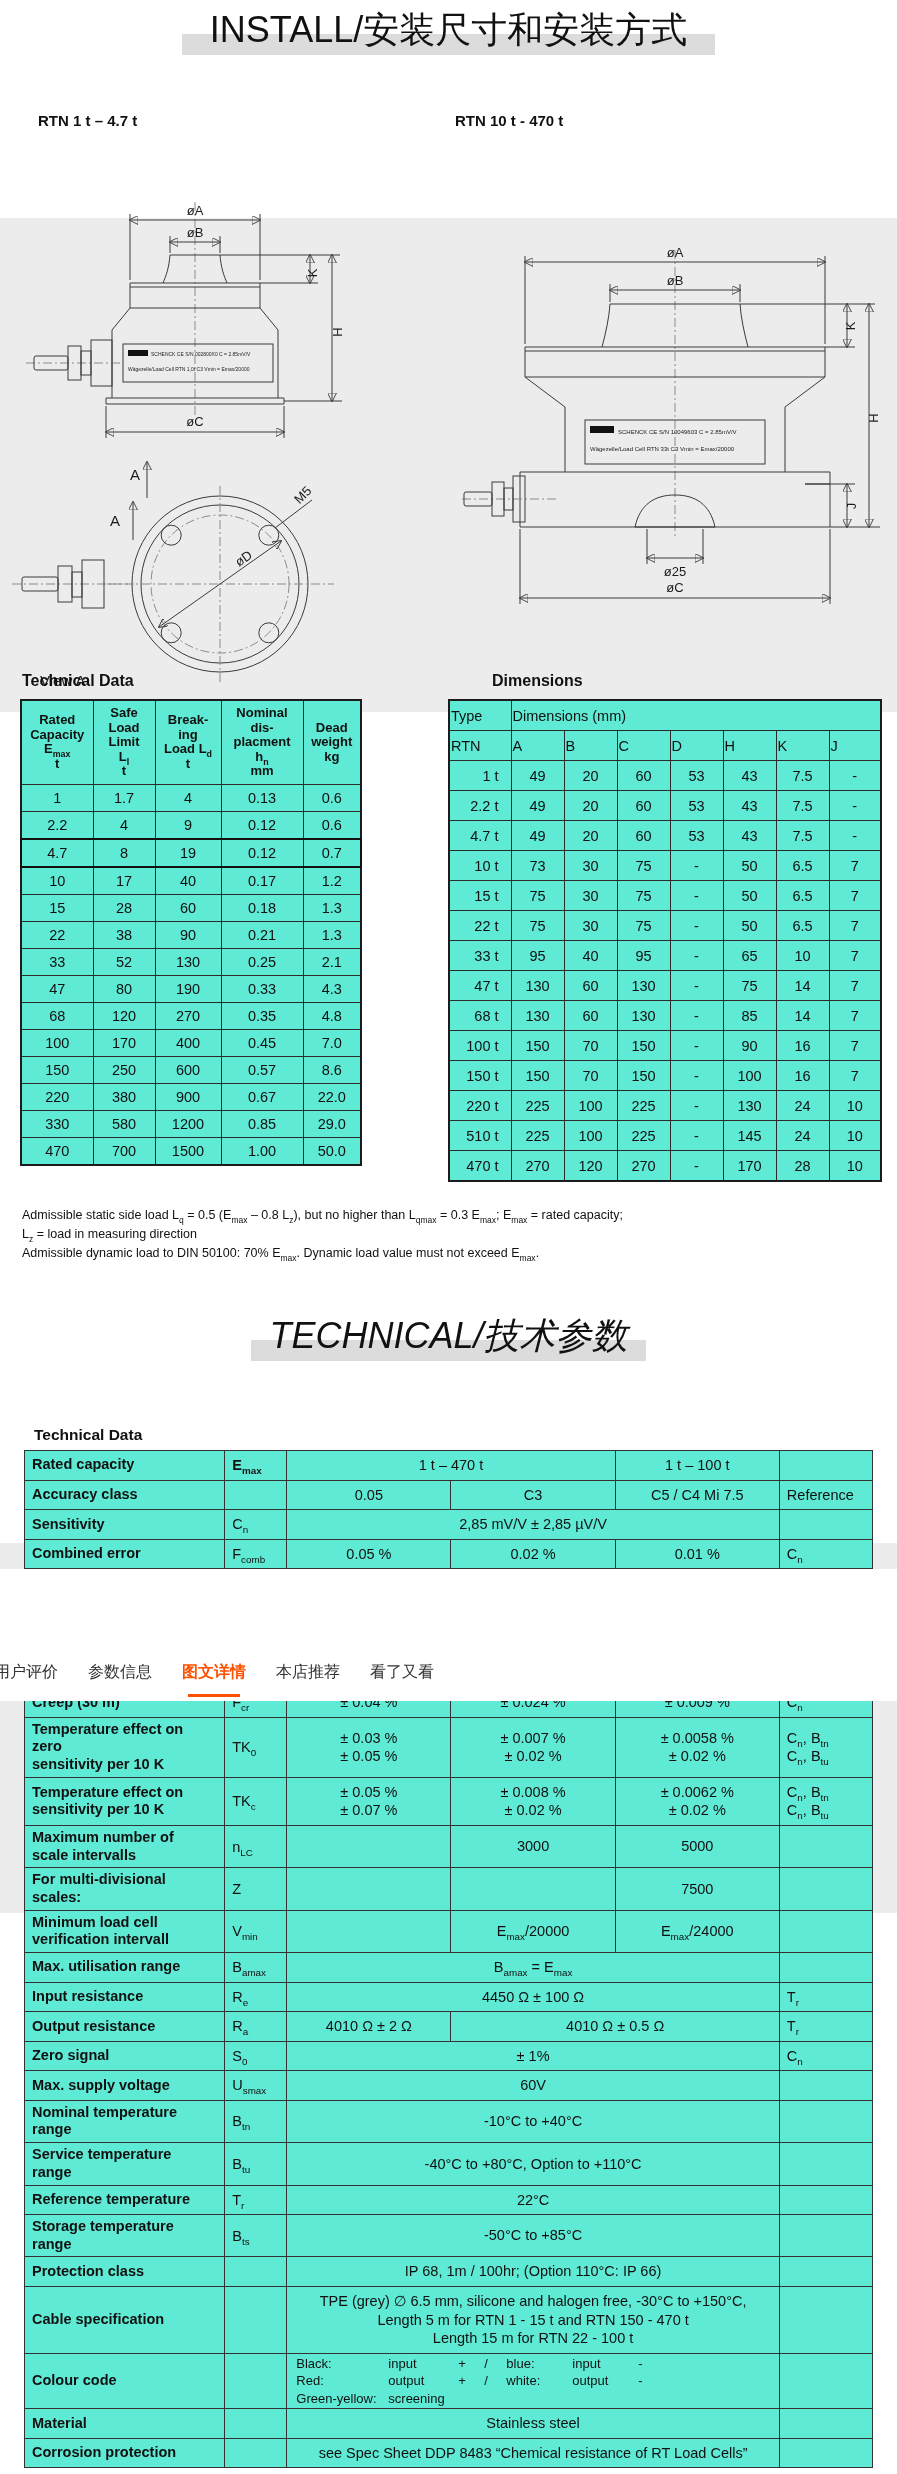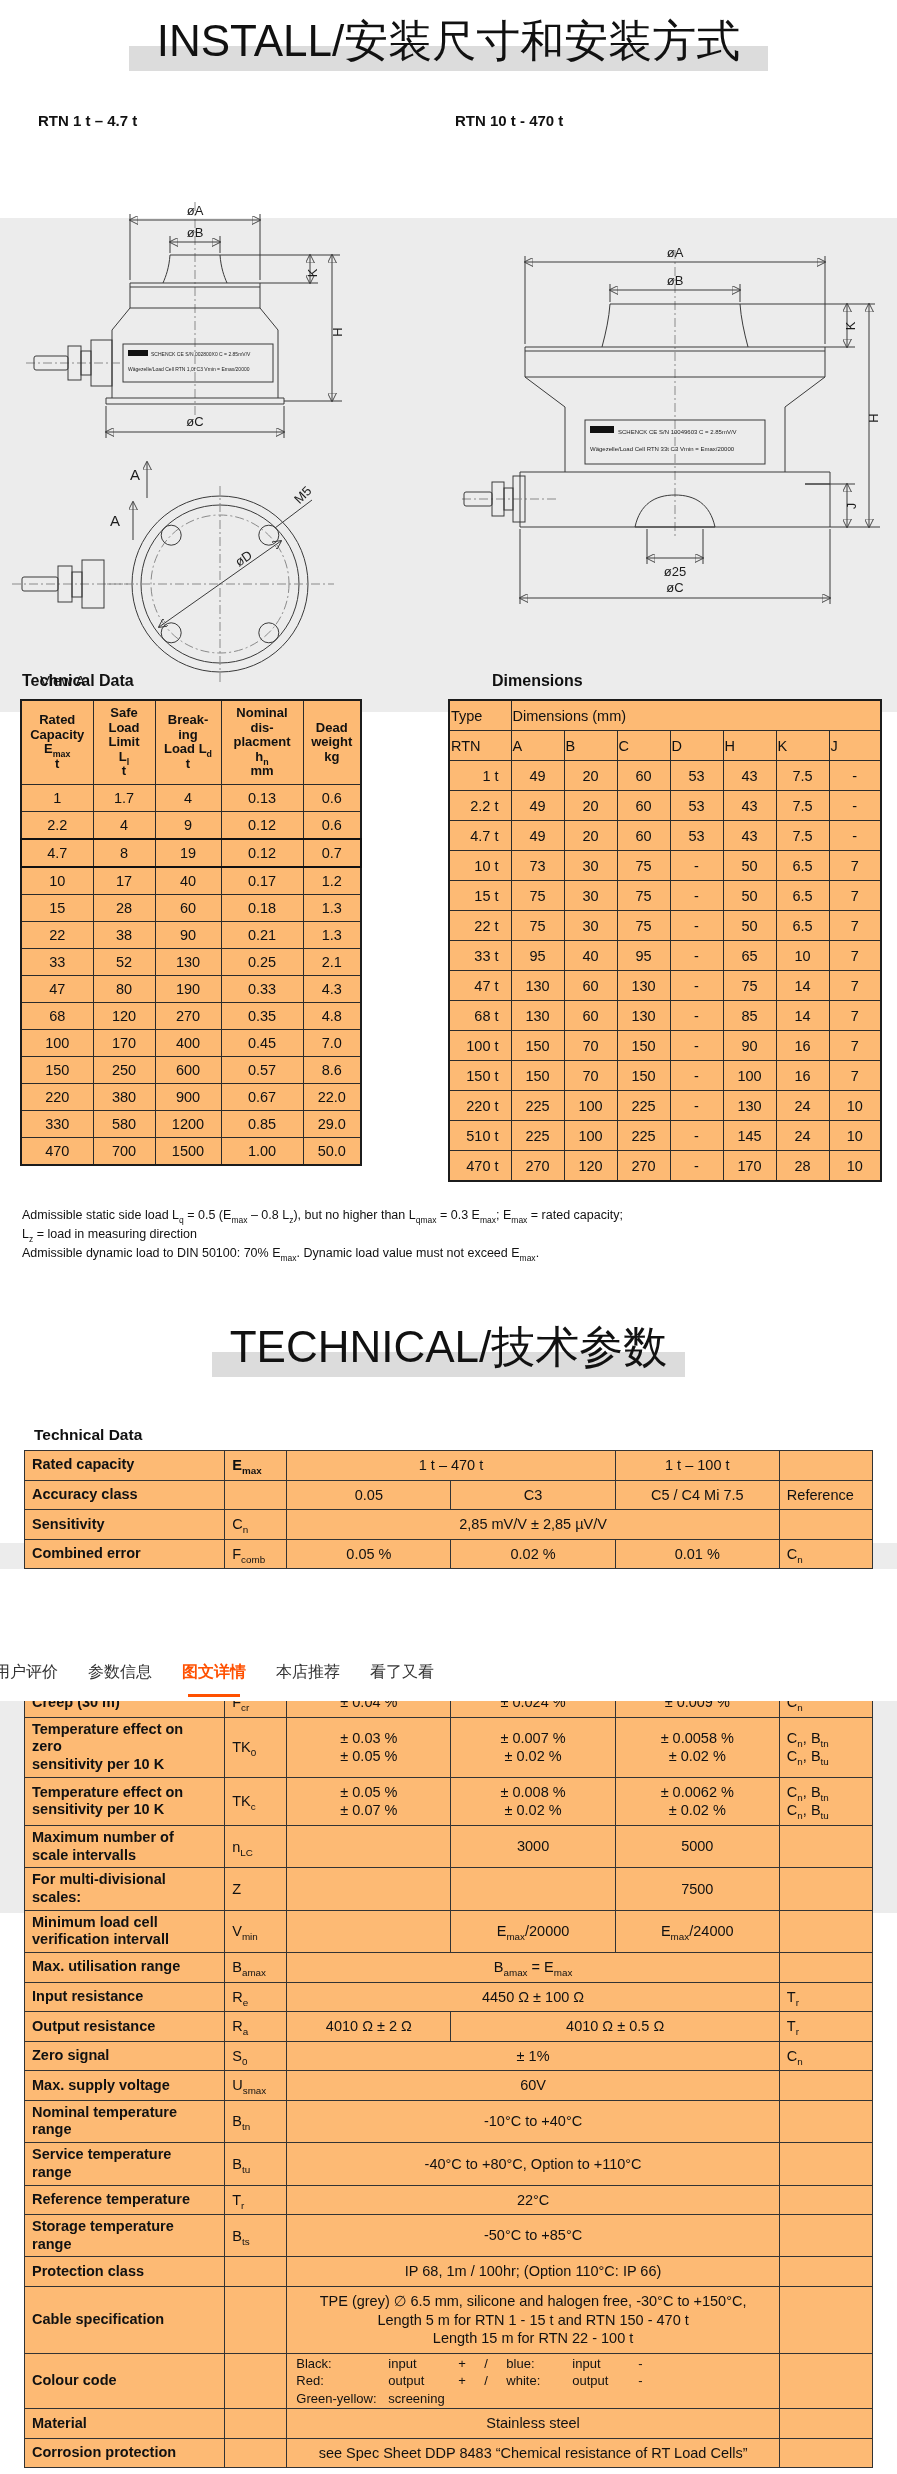"INSTALL/安装尺寸和安装方式" .big-title .hl { font-size: 44px -> 36px; margin-top: 6px -> none }
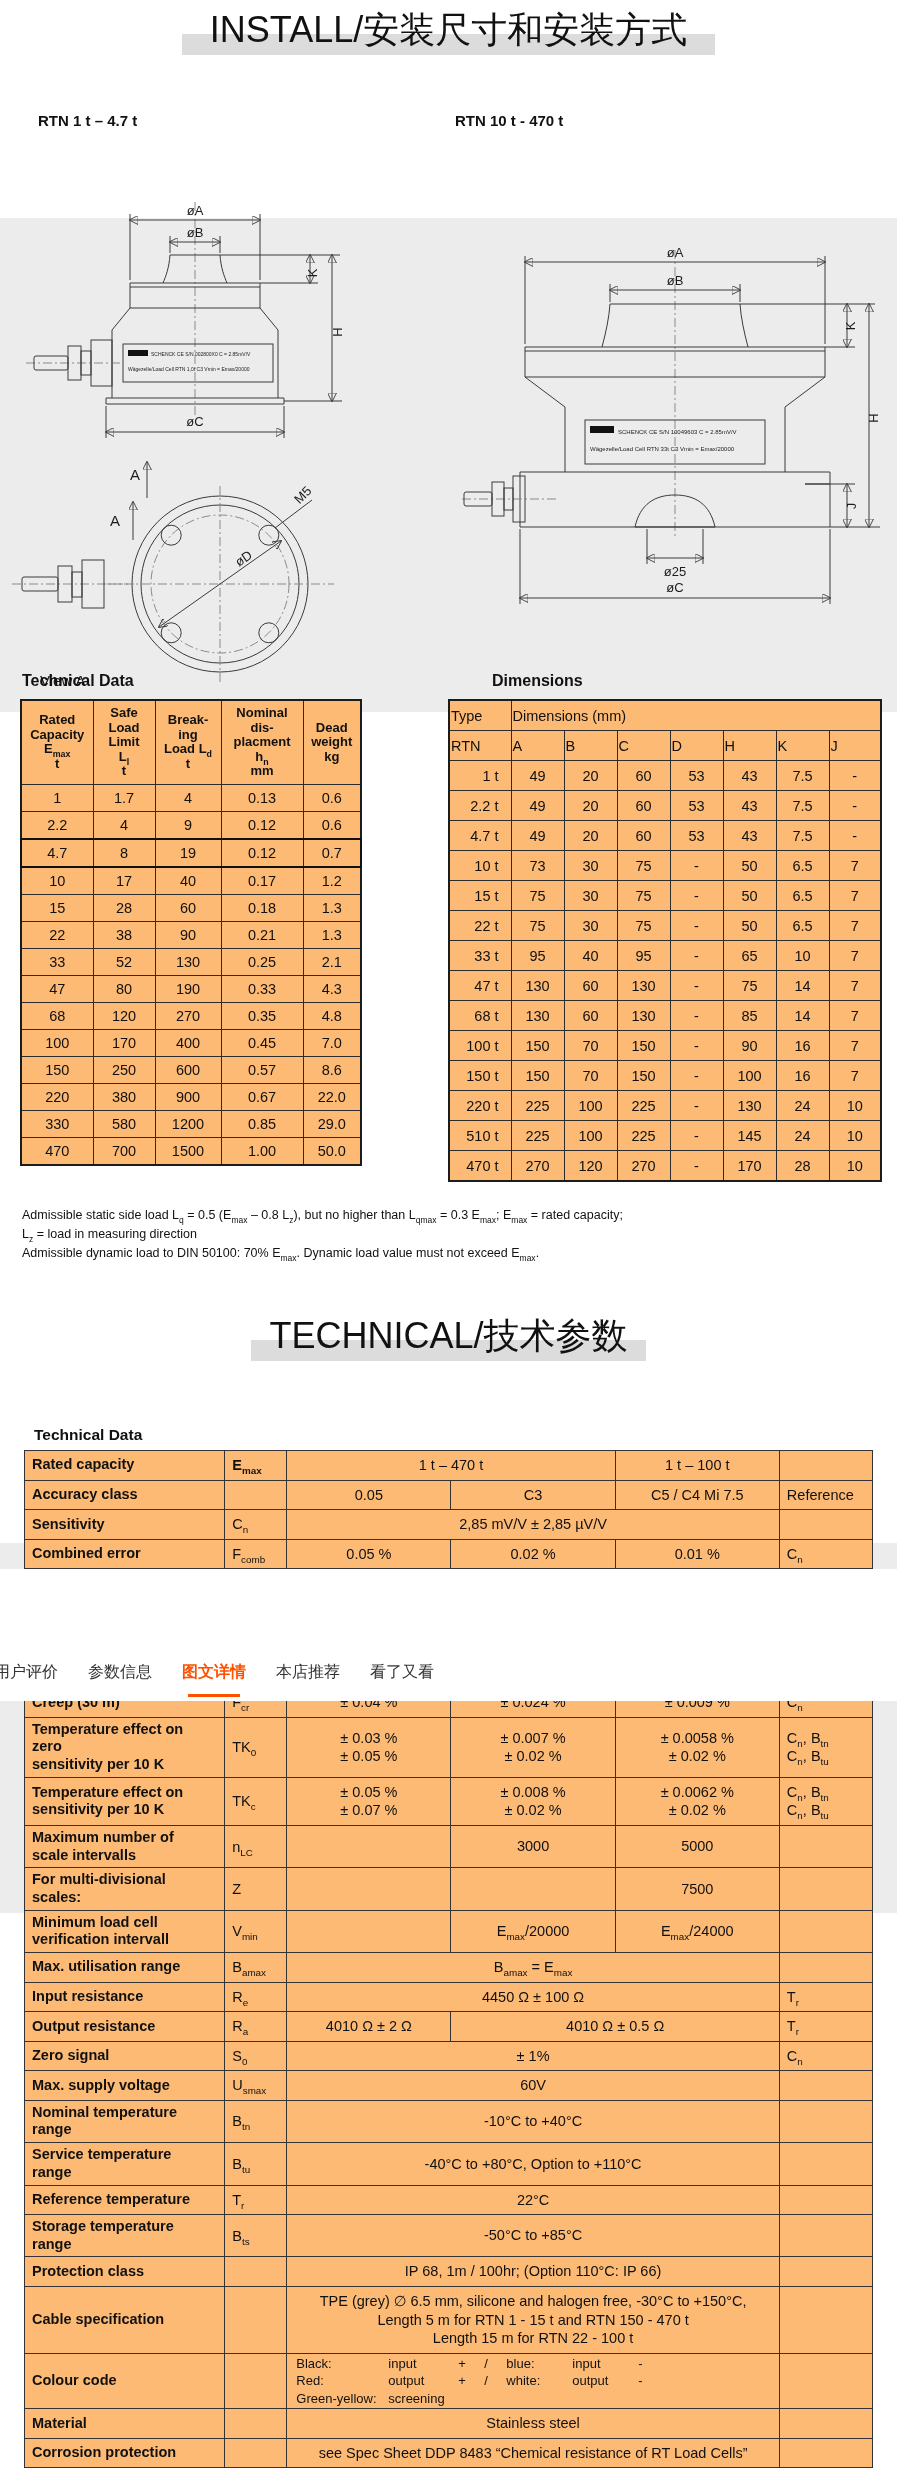"Rated" table { background: #fdba74 -> #5eead4 }
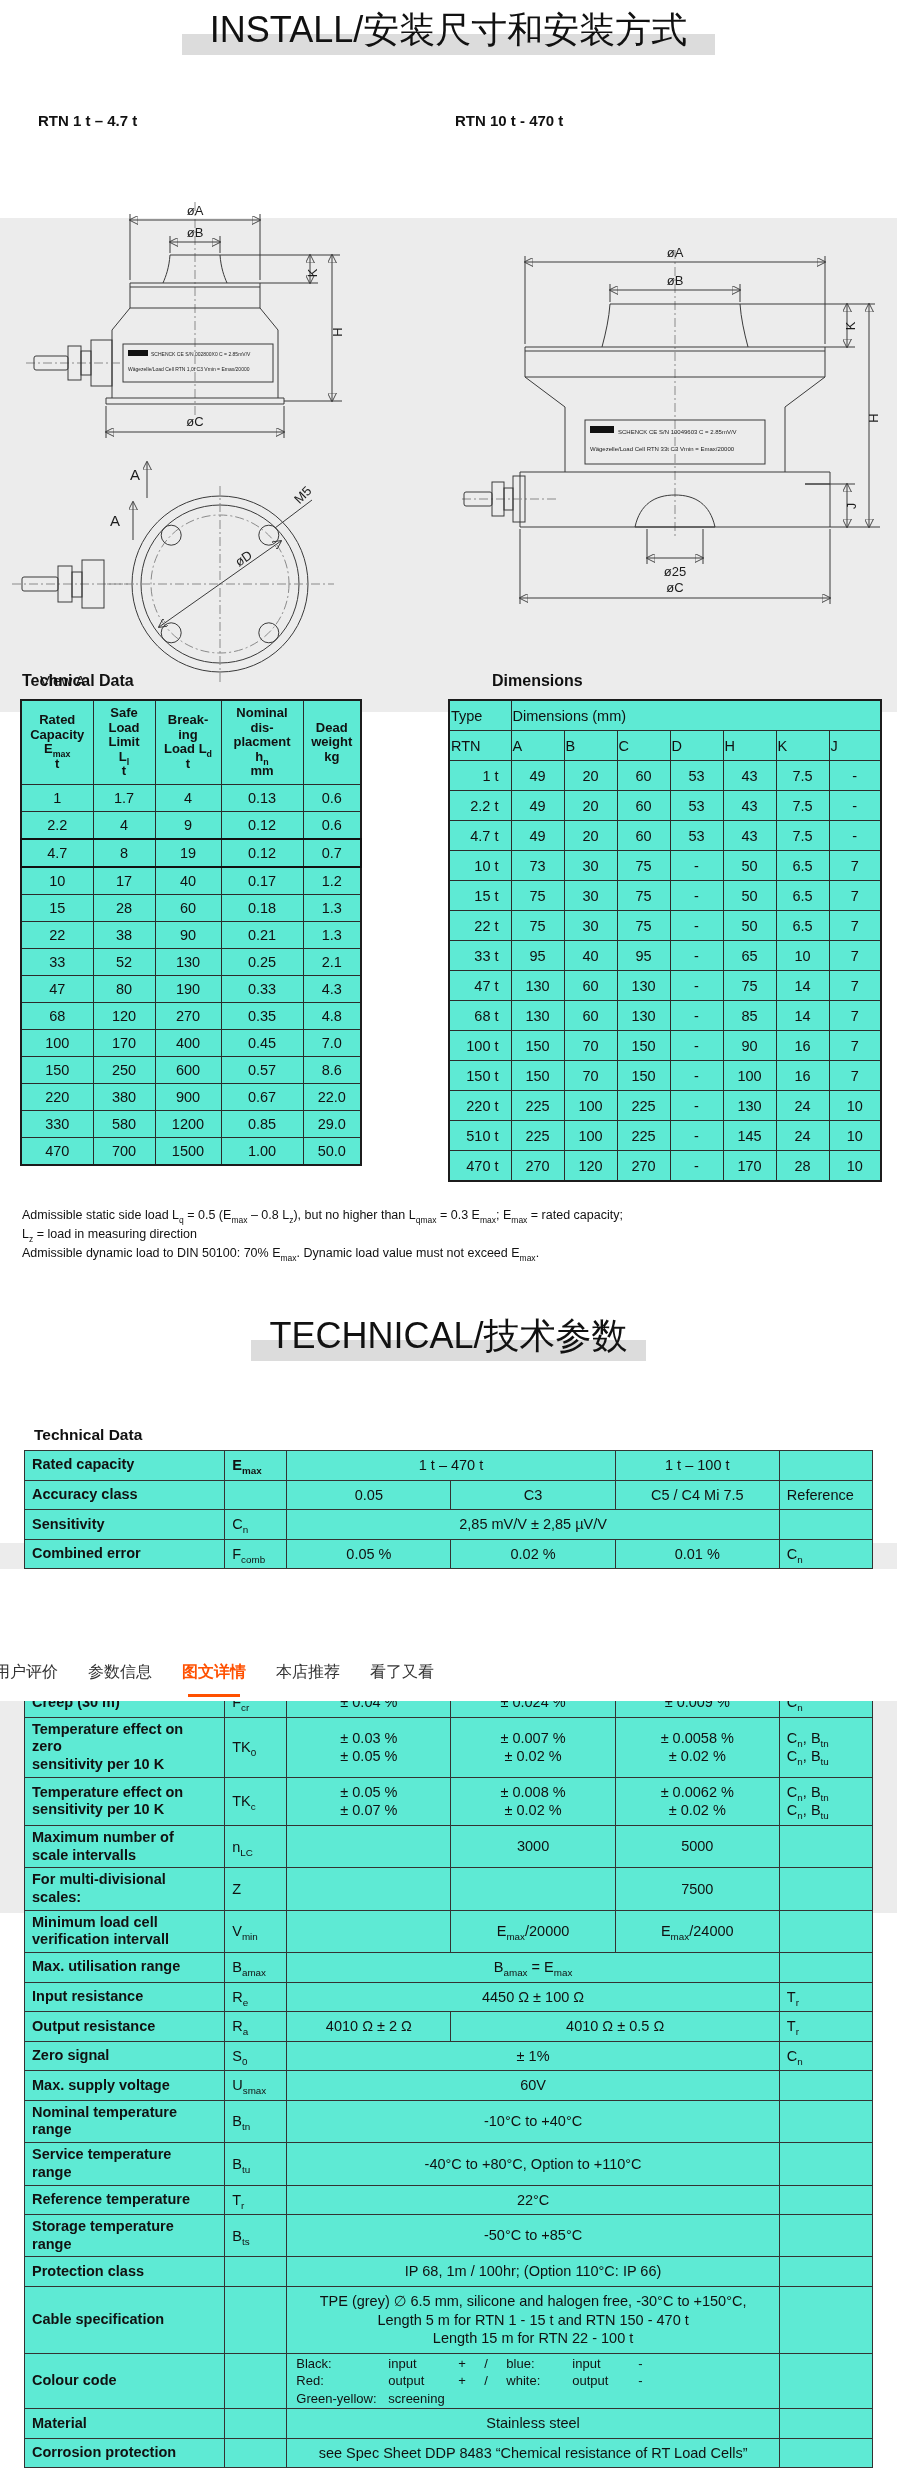"TECHNICAL/技术参数" #title2 .hl { font-style: none -> italic }
